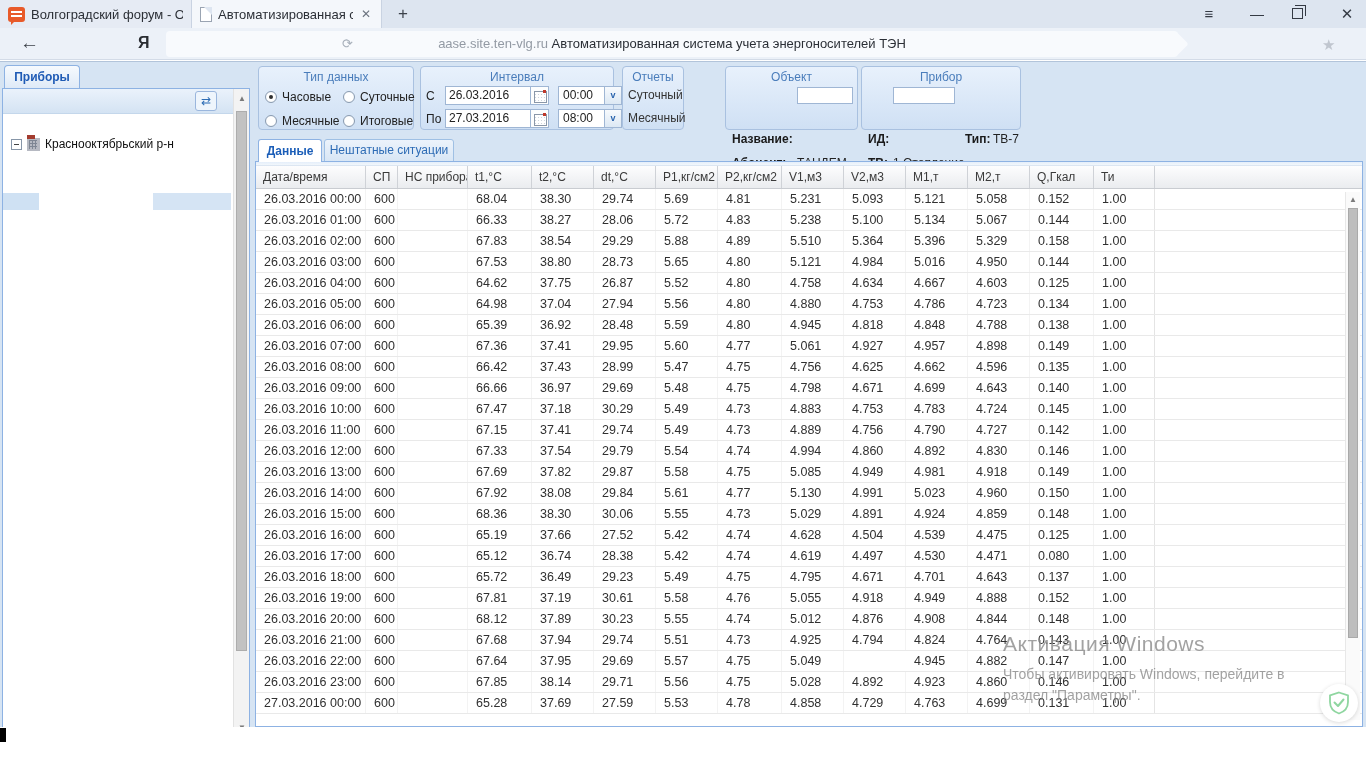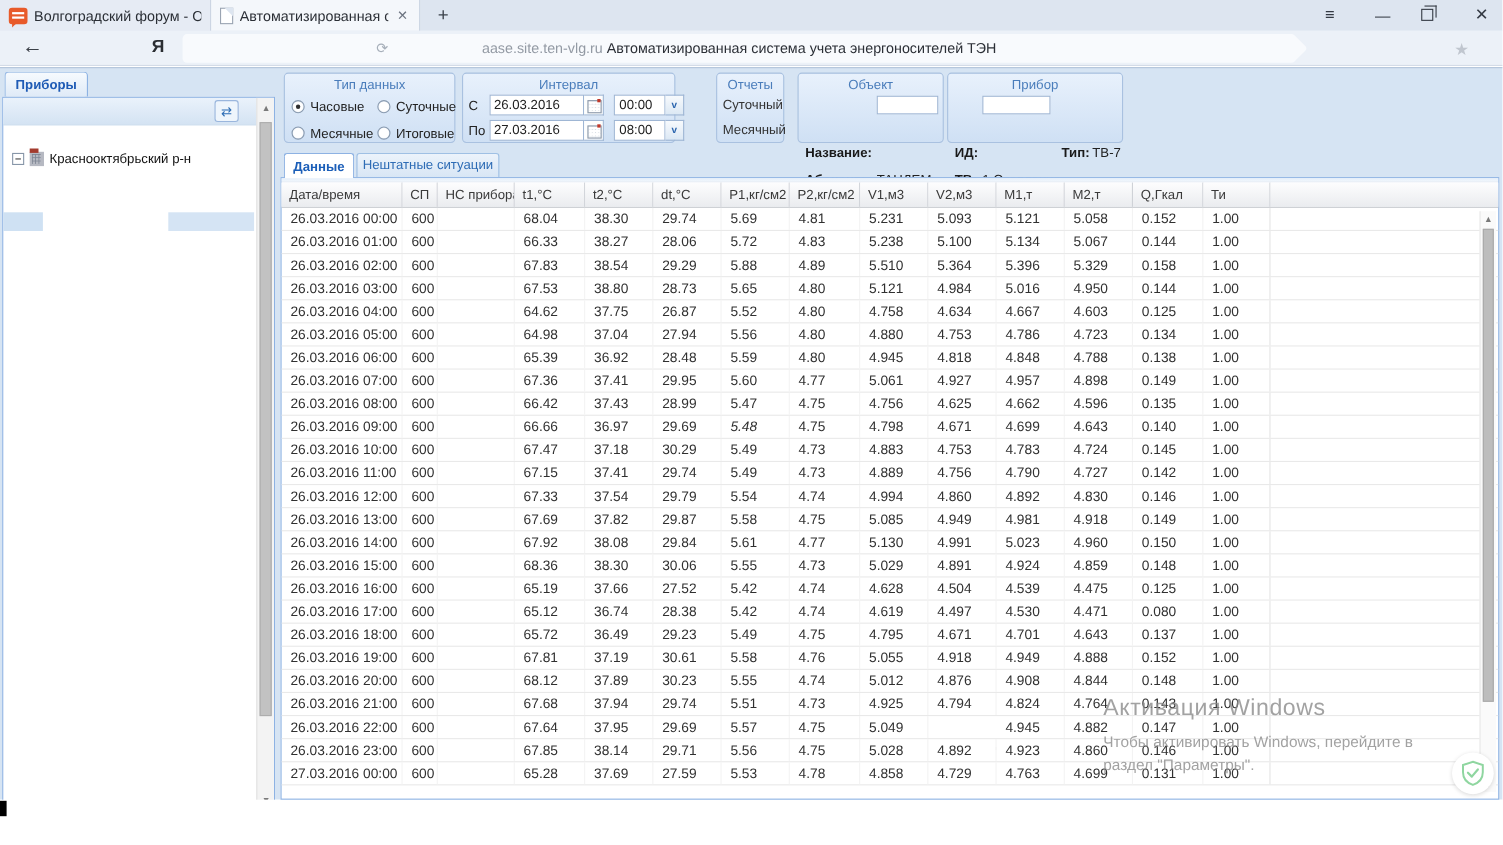"Отчеты" .g-reports { left: 651px -> 622px }
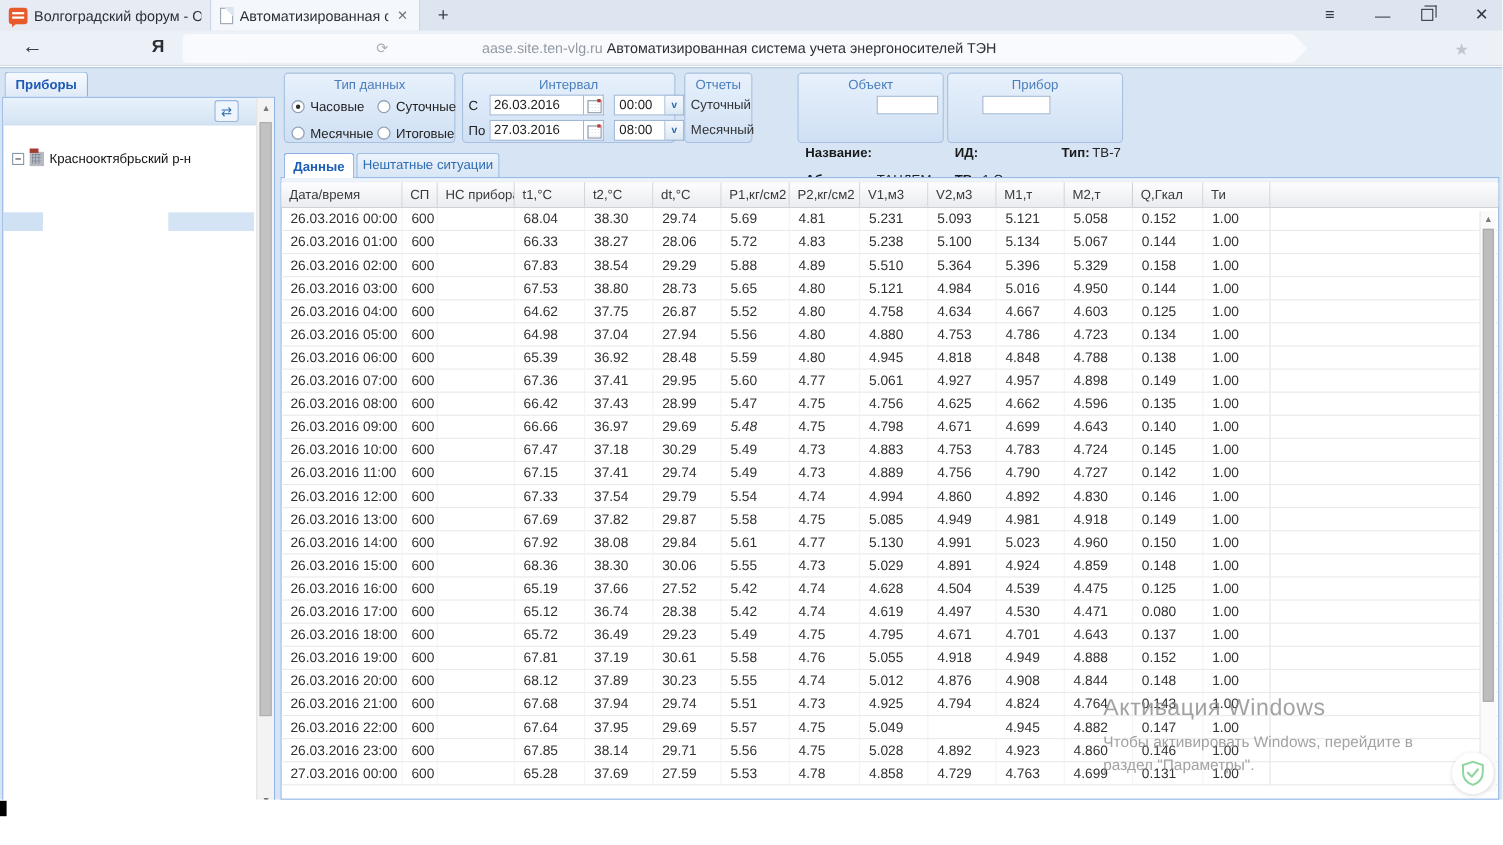"5.48" div.td { font-style: italic -> none }
